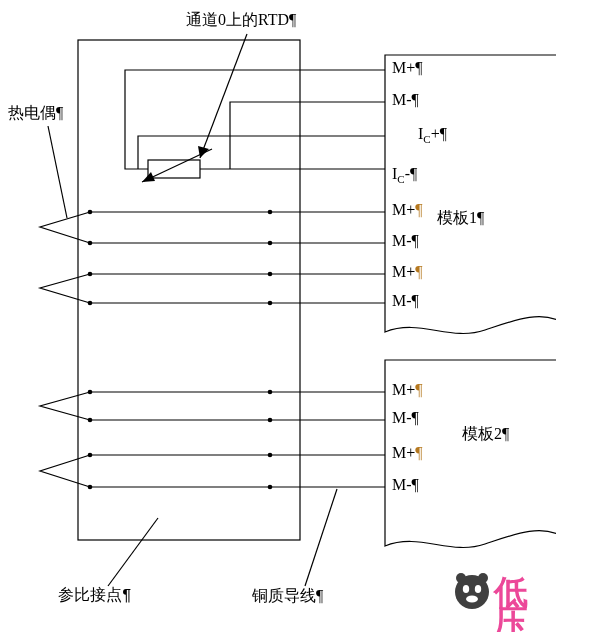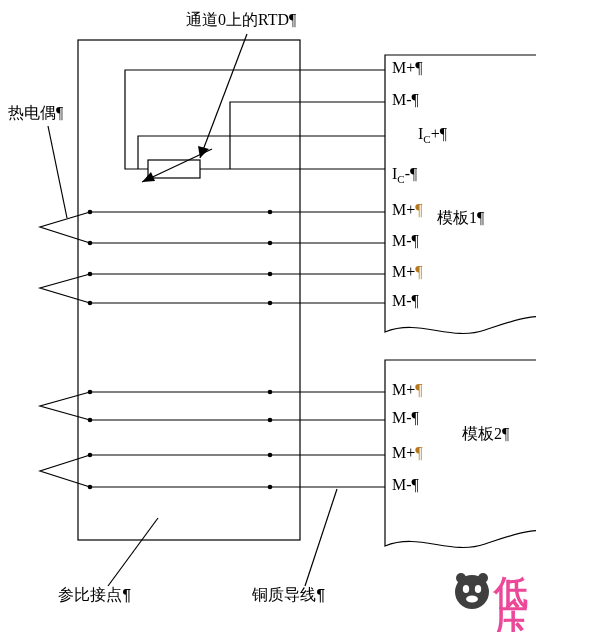"通道0上的RTD¶" #canvas { padding-left: none -> 20px }
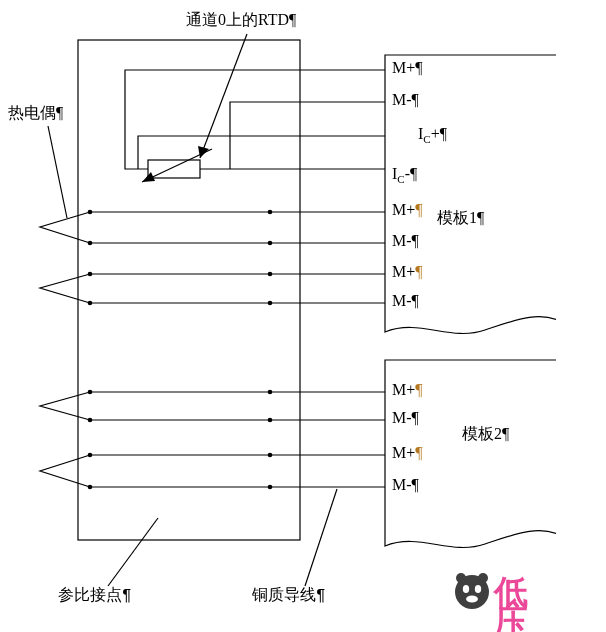"铜质导线¶" div.lbl { font-family: Liberation Mono, monospace -> none }
